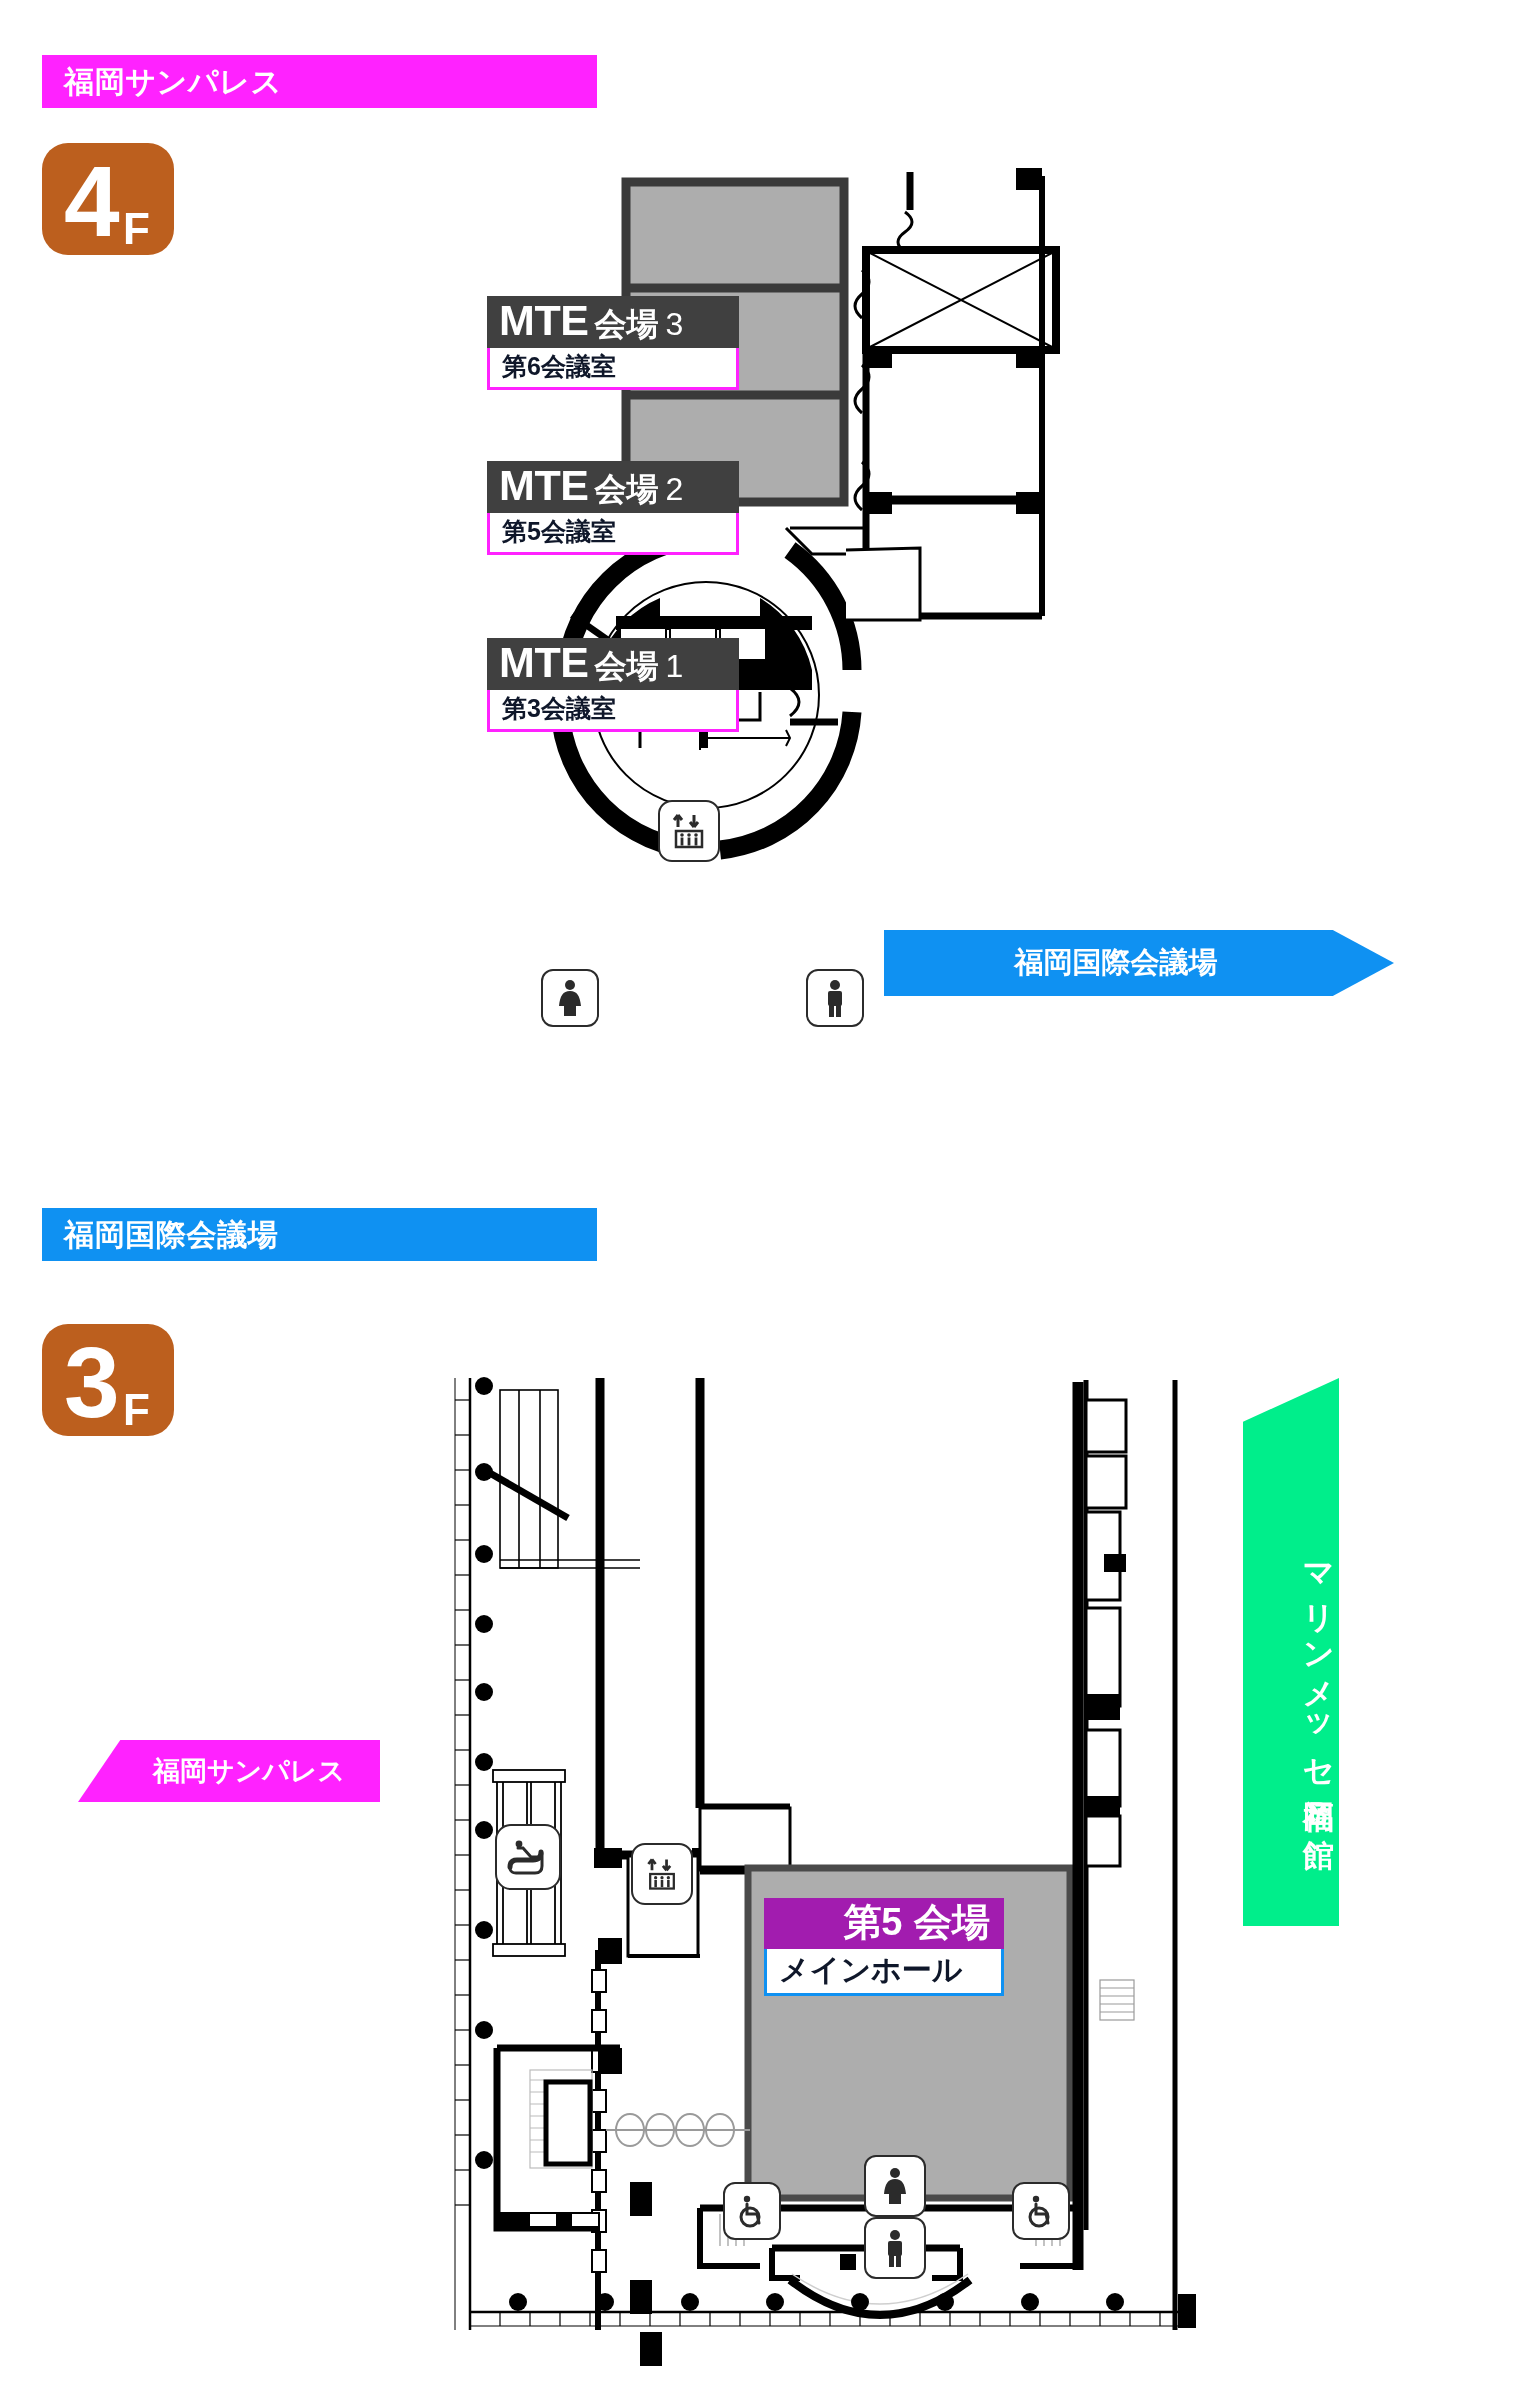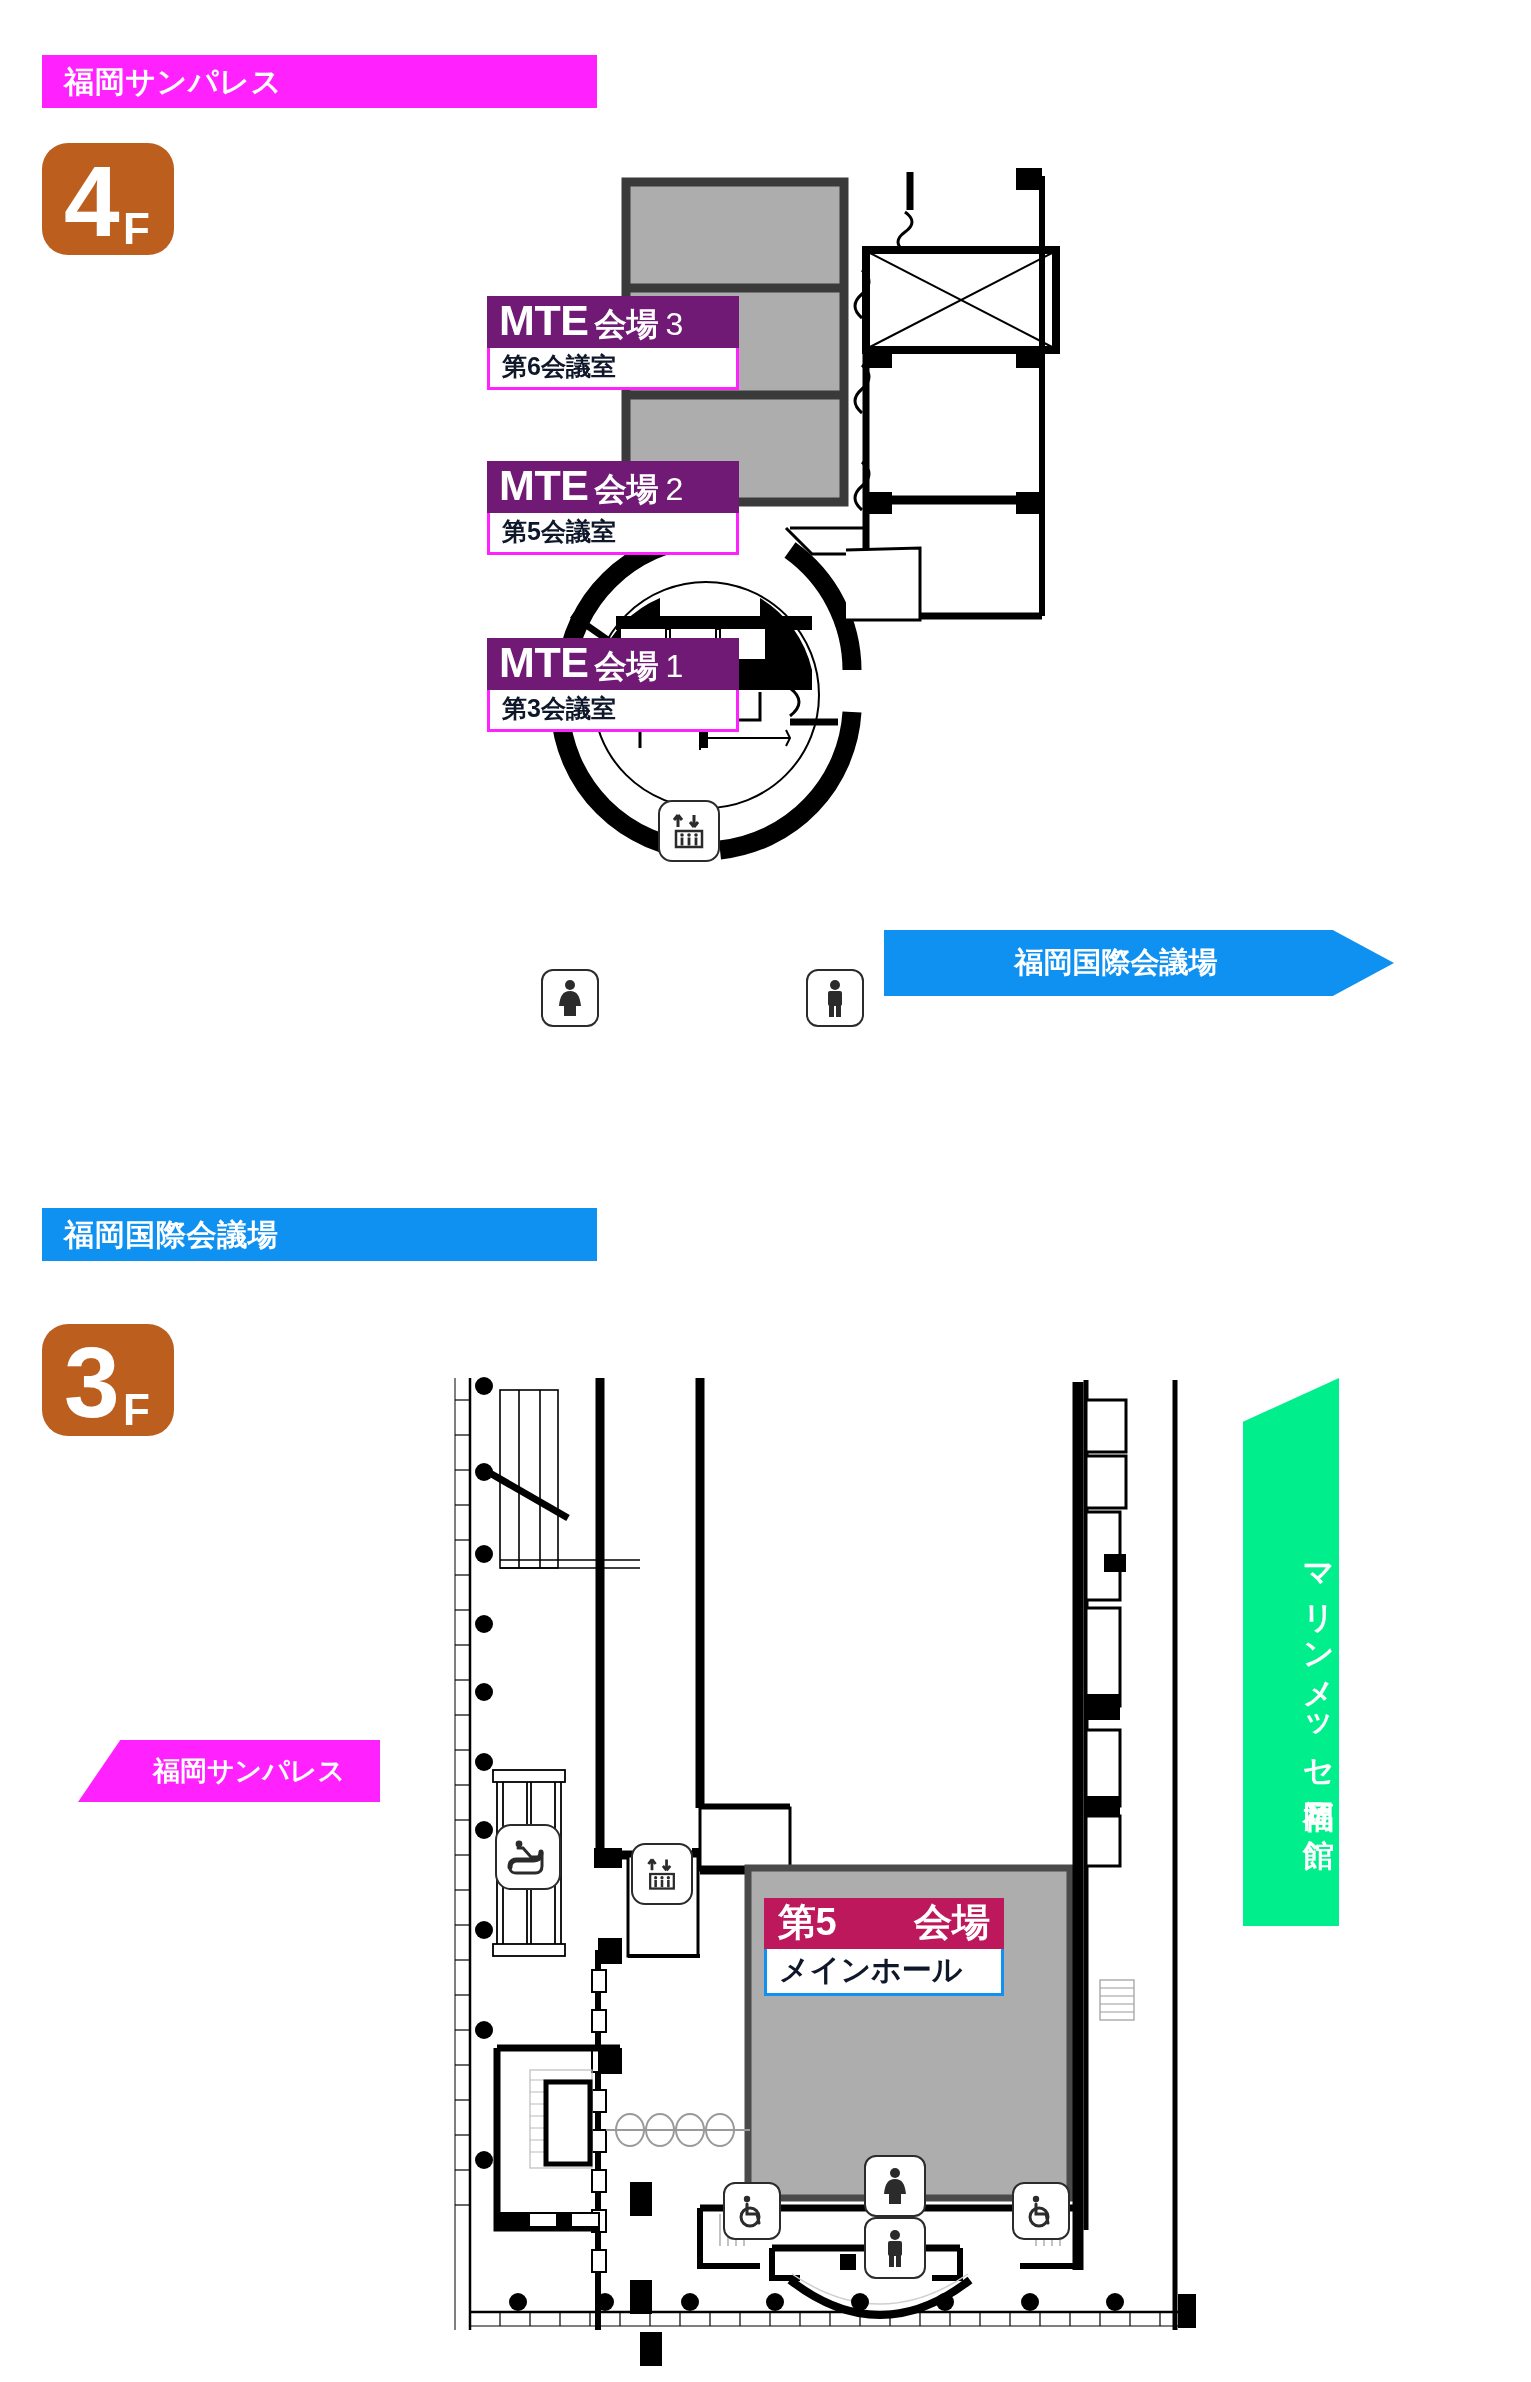"MTE" .venue-chip .chip-top { background: #701a75 -> #404040 }
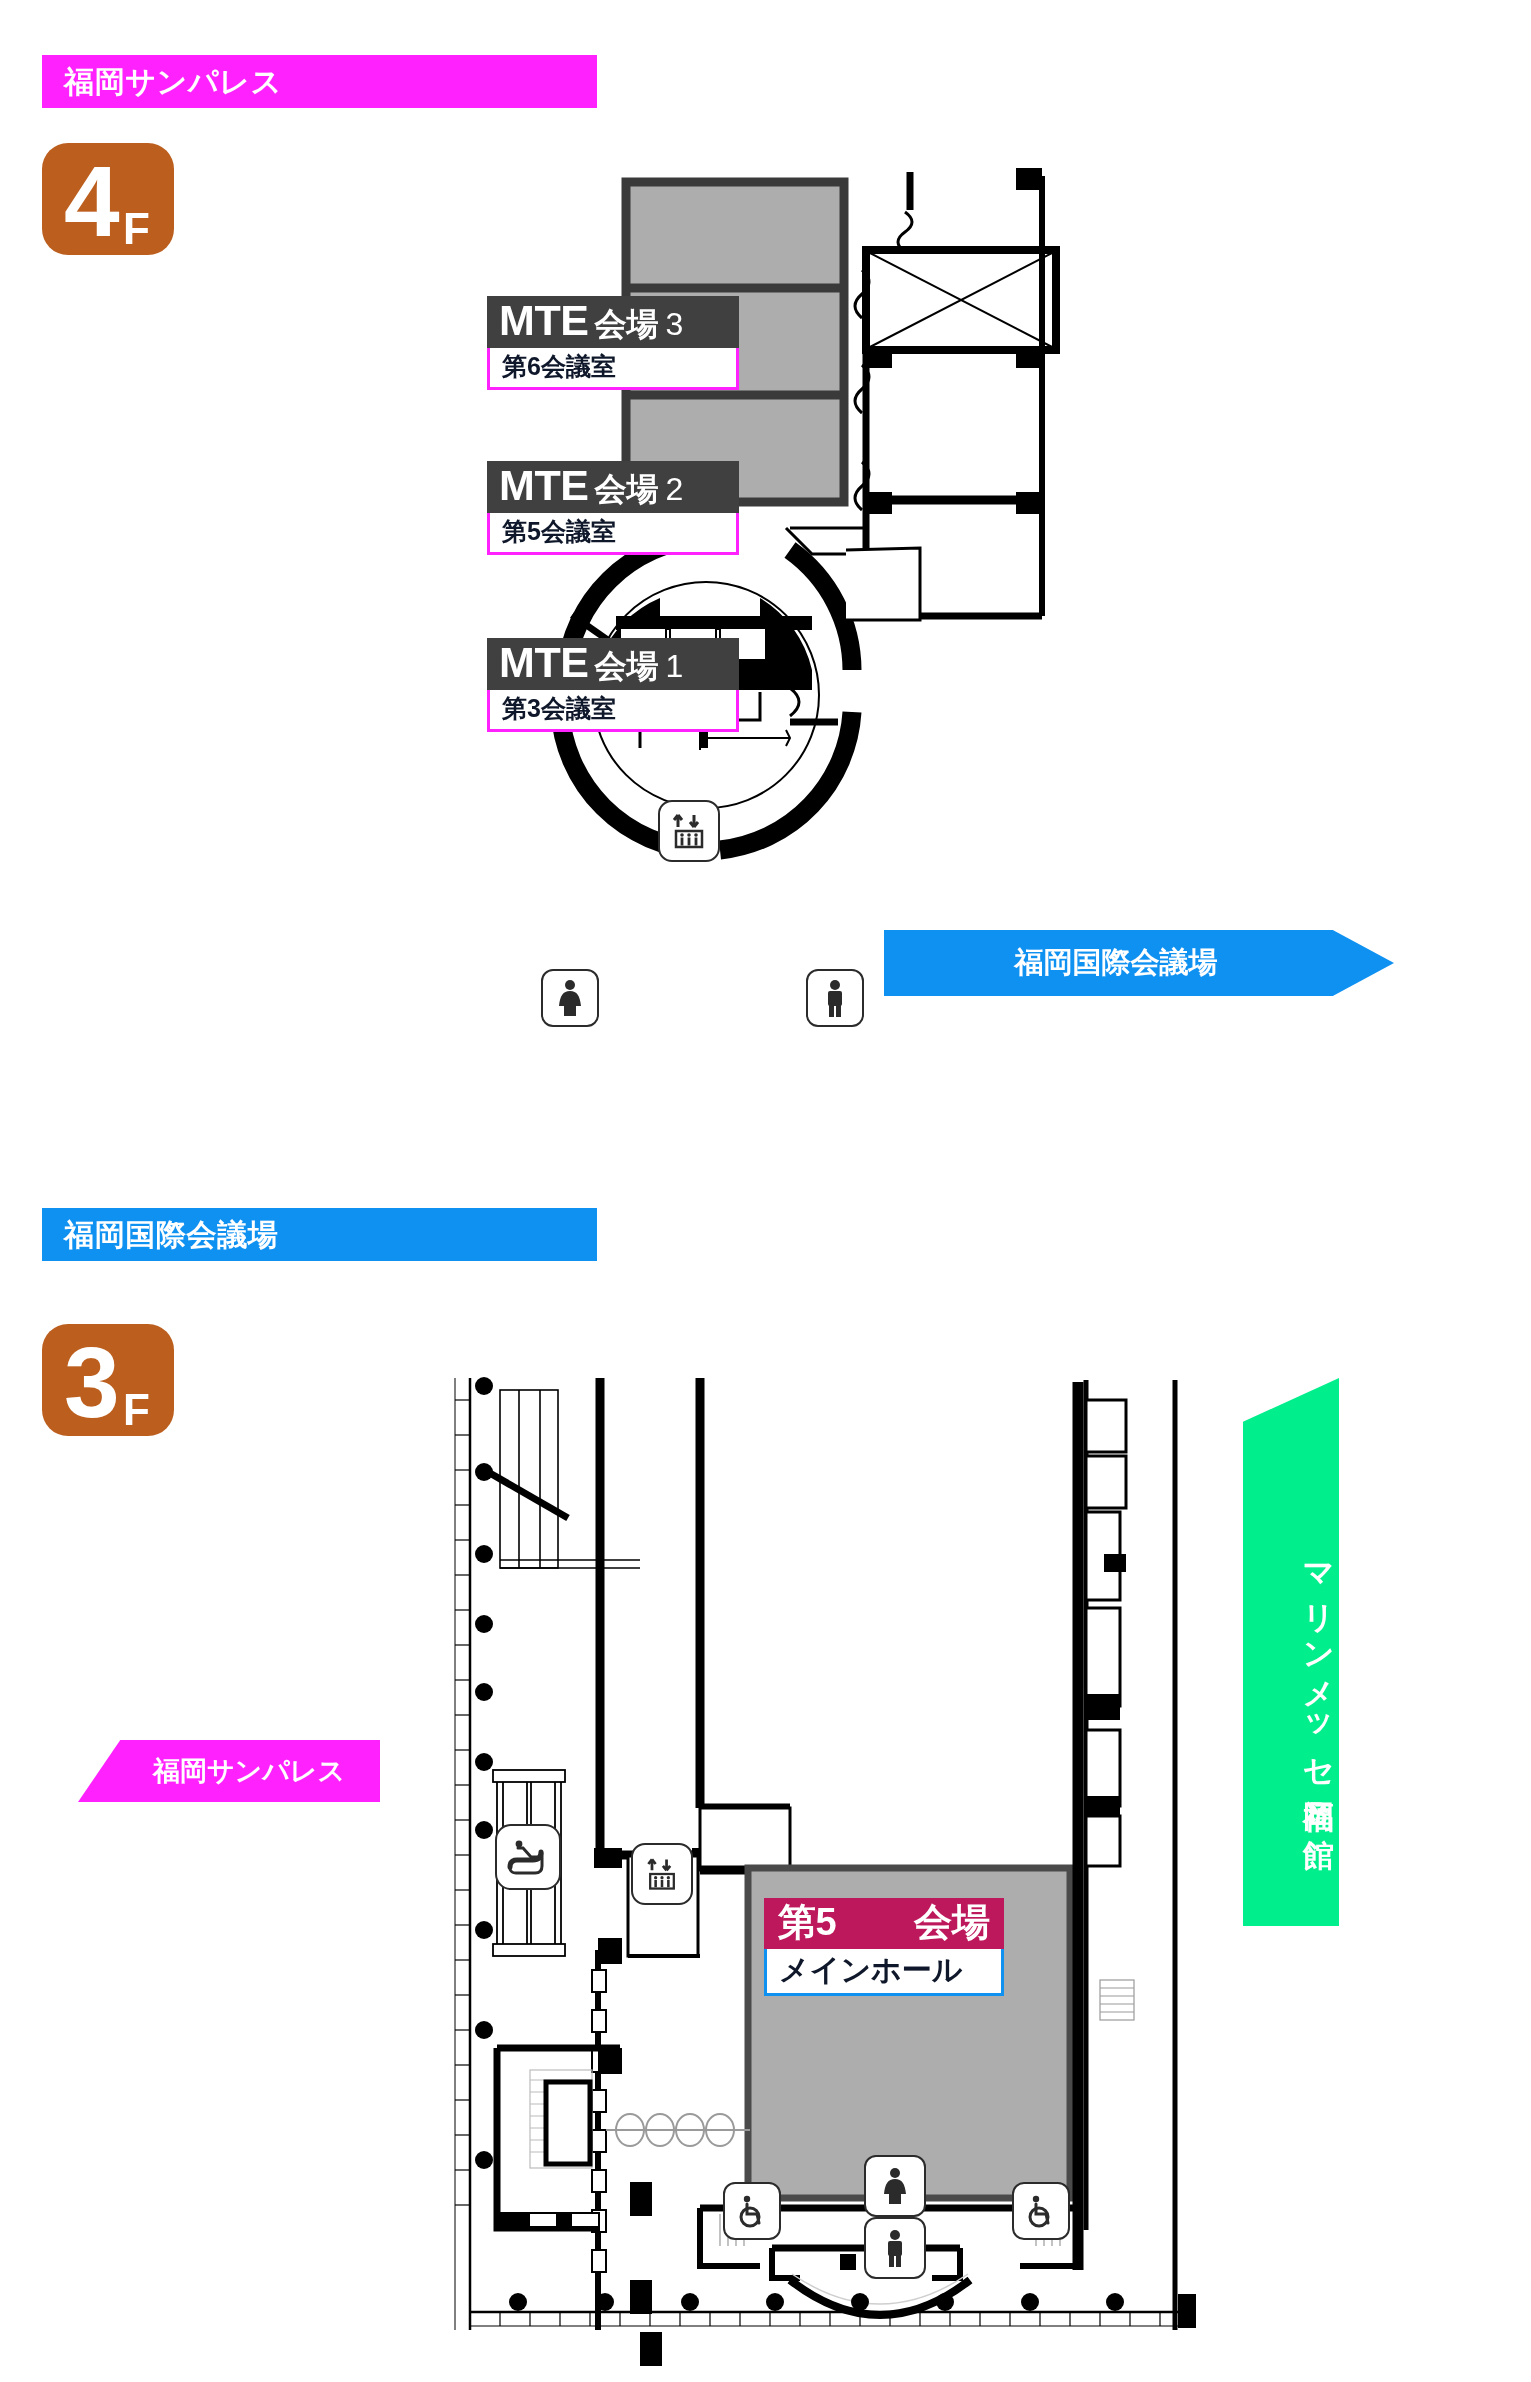"第5" #chip-hall5 .chip-top { background: #be185d -> #a21caf; justify-content: space-between -> flex-end }
